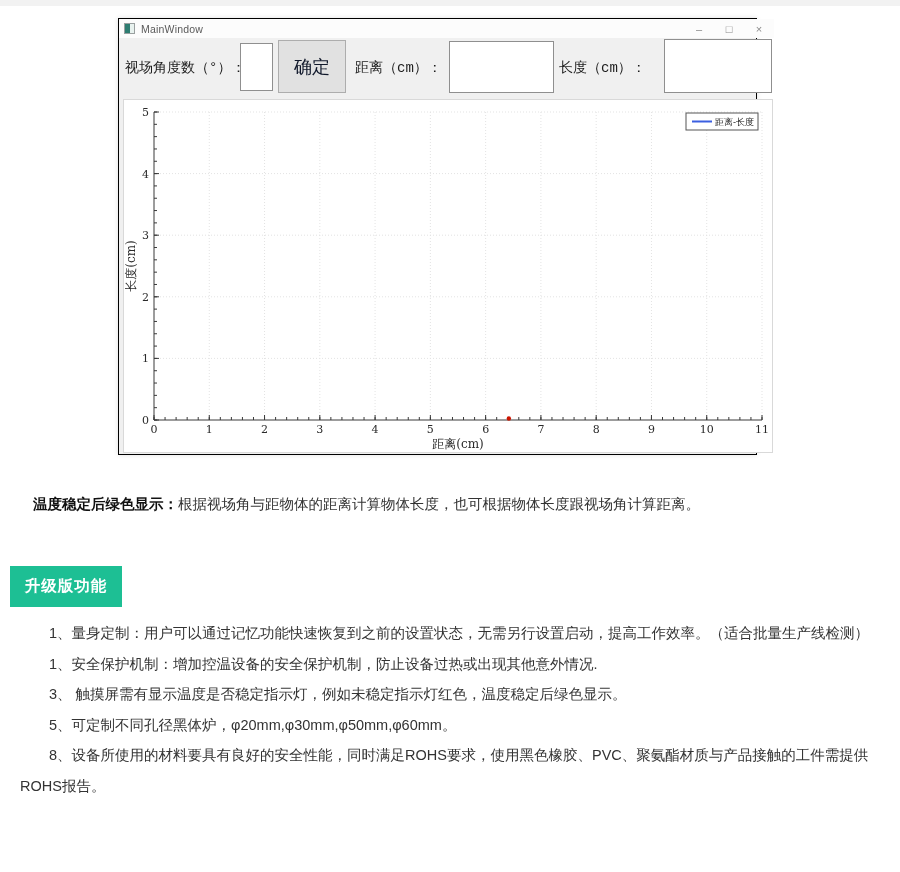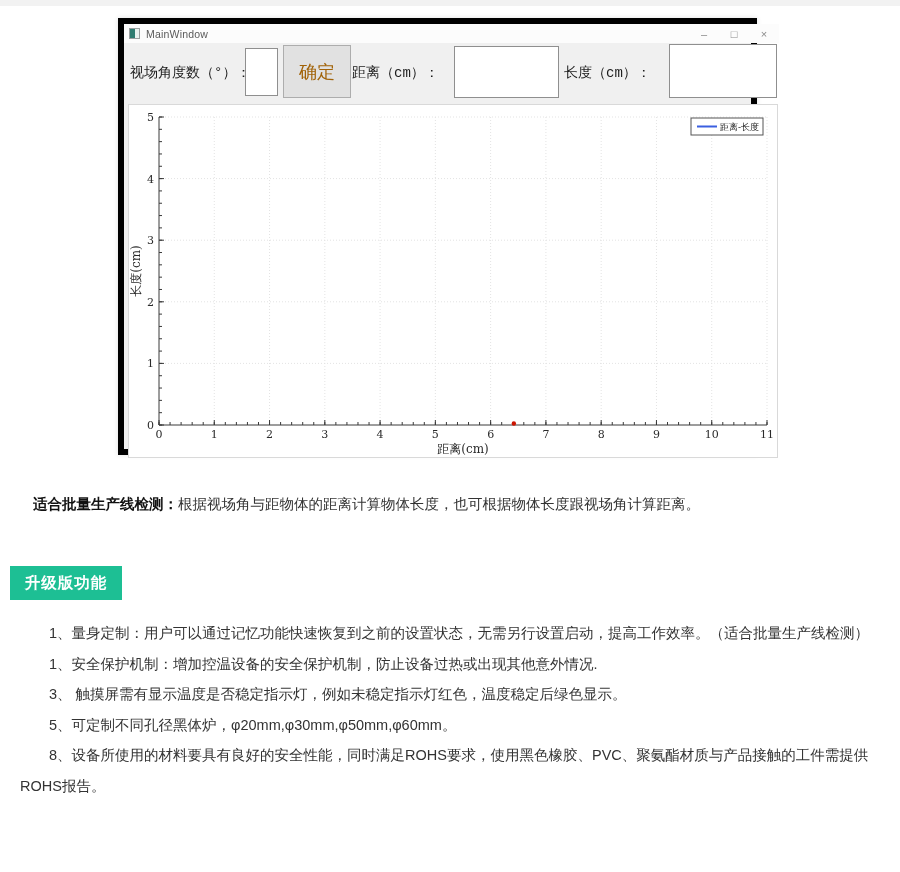"MainWindow" .appwin { border: 6px solid #000000 -> 1px solid #000000 }
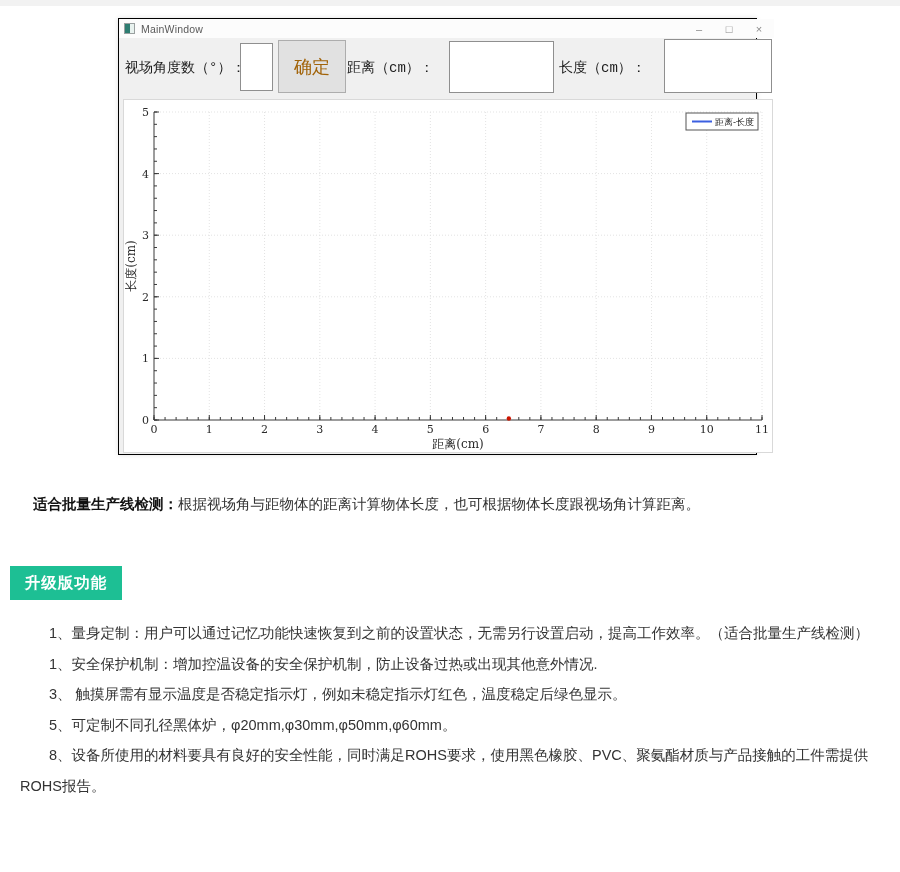"确定" .confirm-btn { color: #a16207 -> #0f172a }
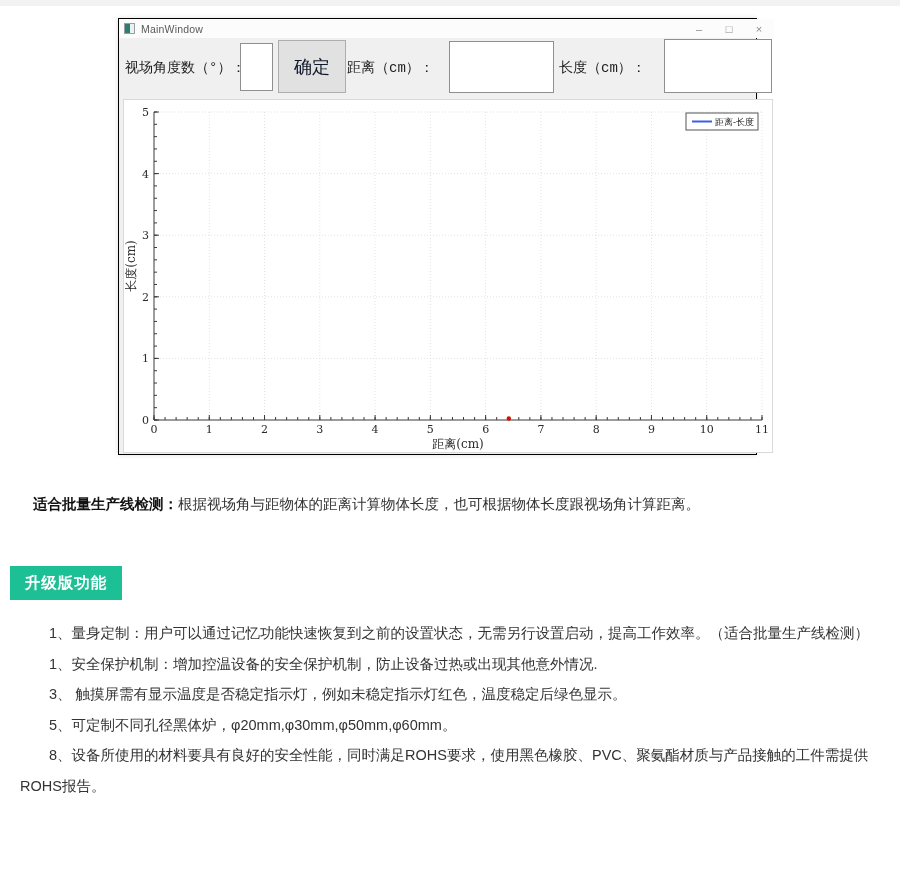"距离（cm）：" span.toolbar-label { left: 228px -> 236px }
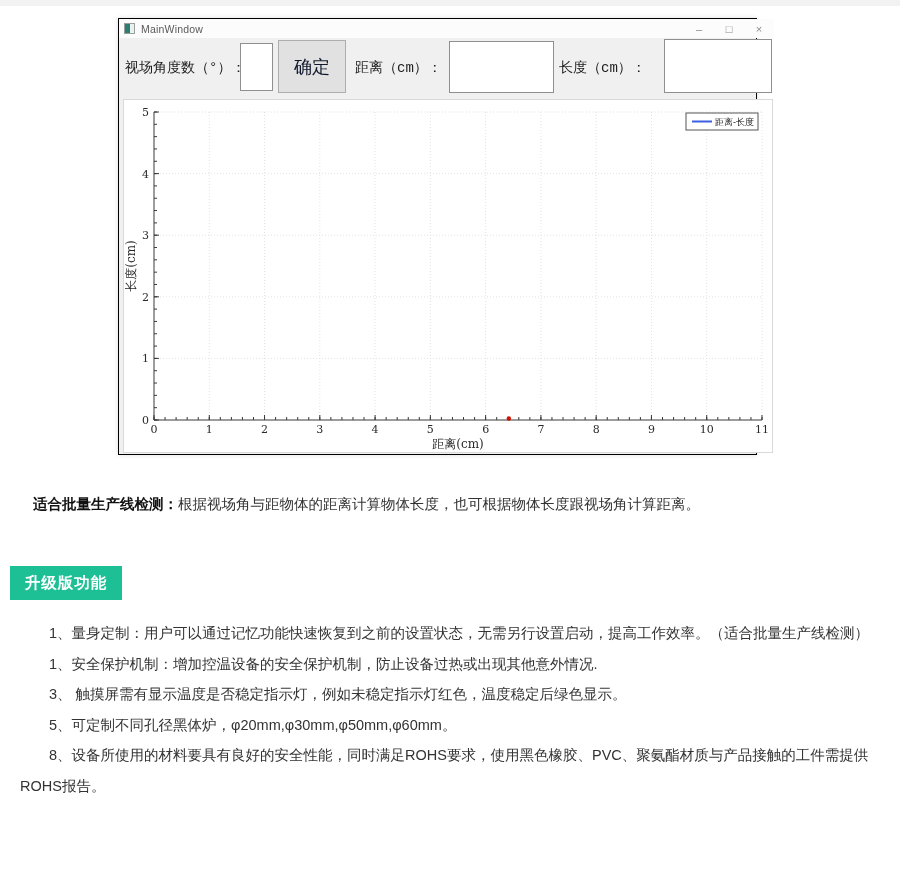"适合批量生产线检测：" b { text: 适合批量生产线检测 -> 温度稳定后绿色显示 }
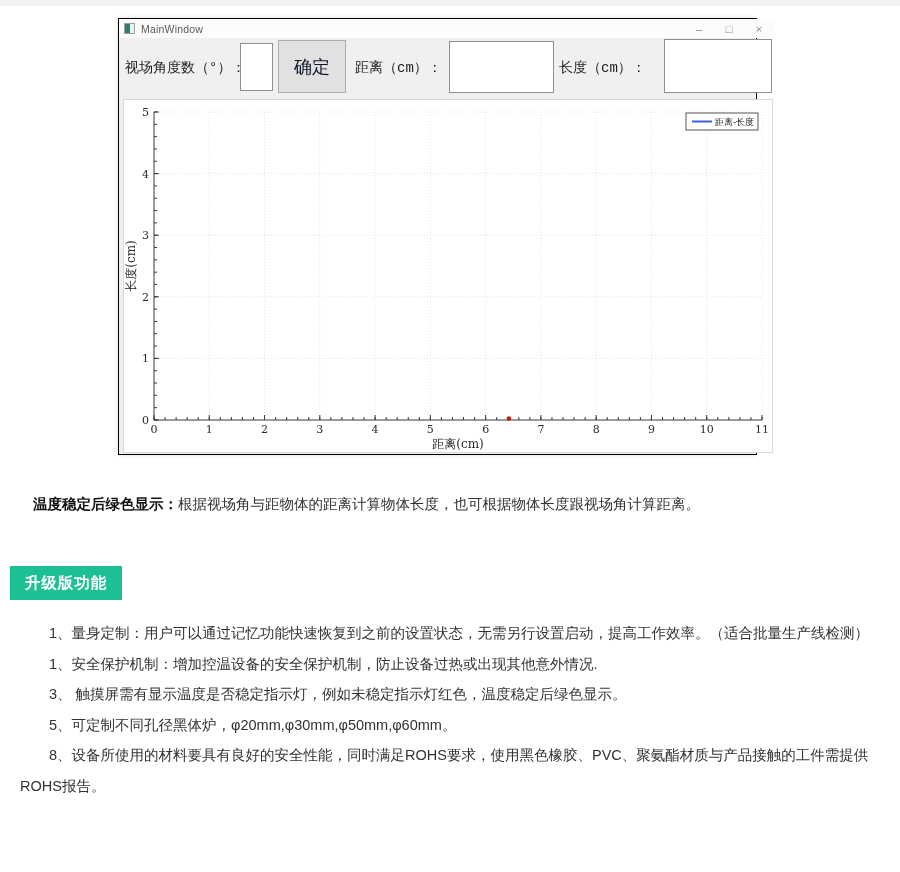"升级版功能" .badge { height: 34px -> 41px }
